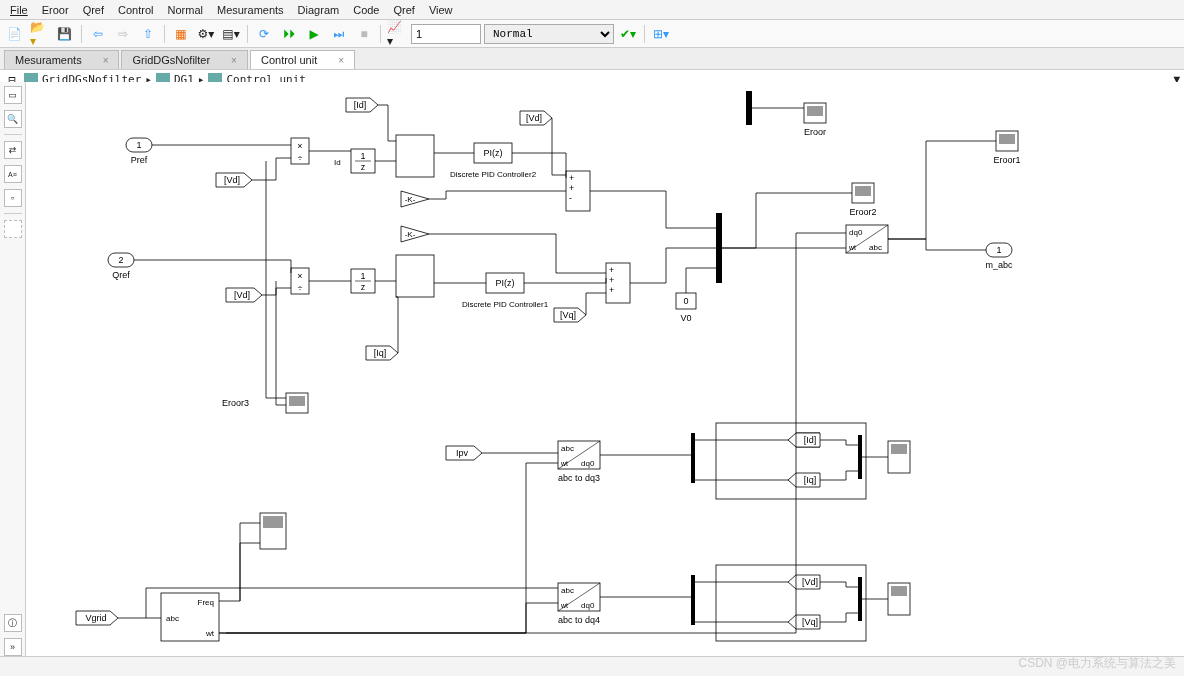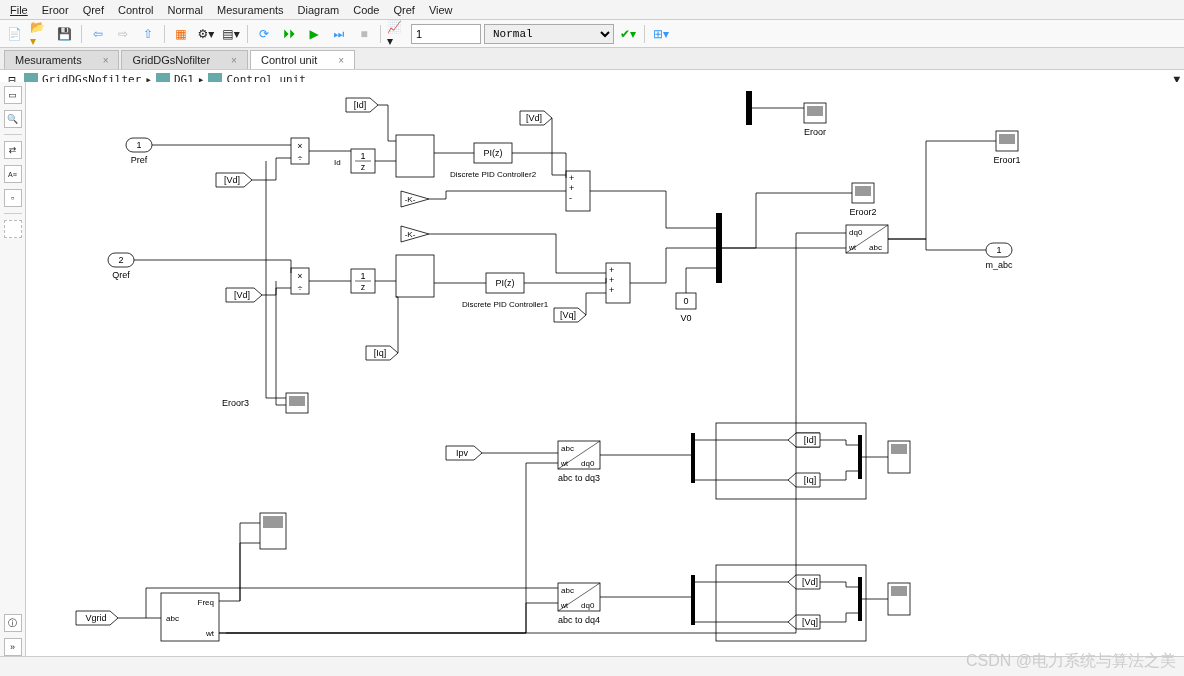"CSDN @电力系统与算法之美" .watermark { font-size: 16px -> 12px }
